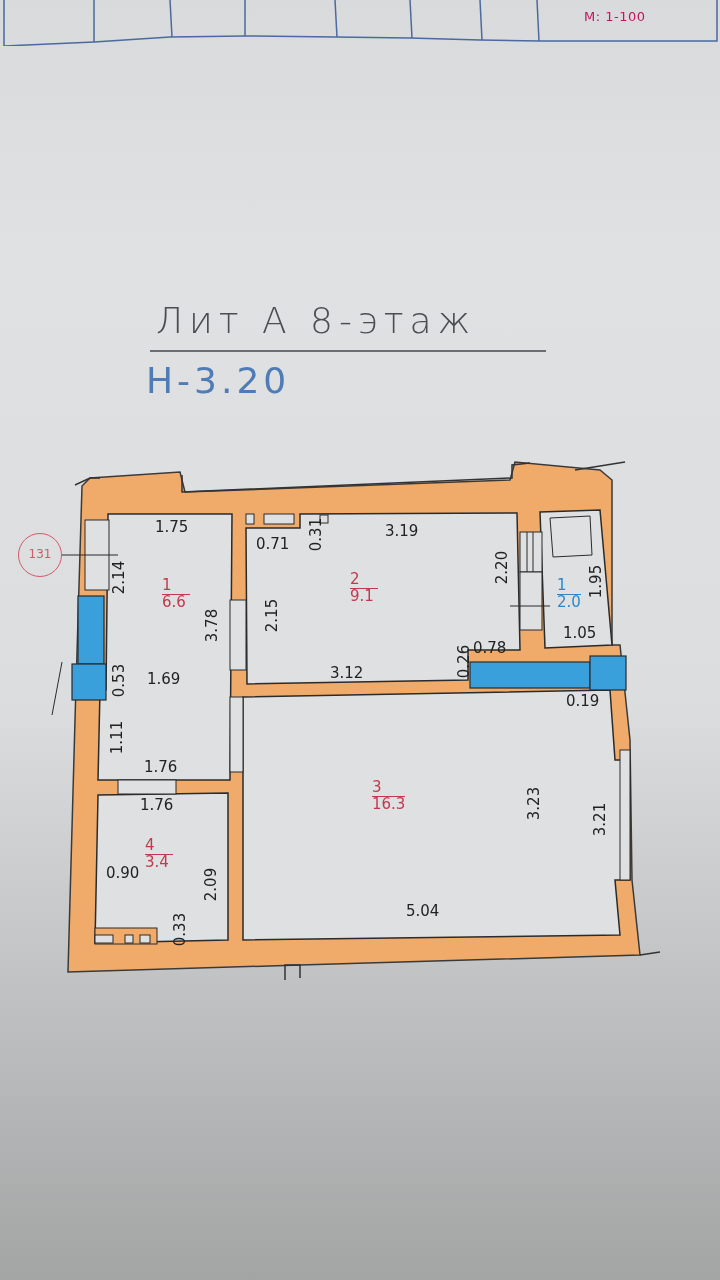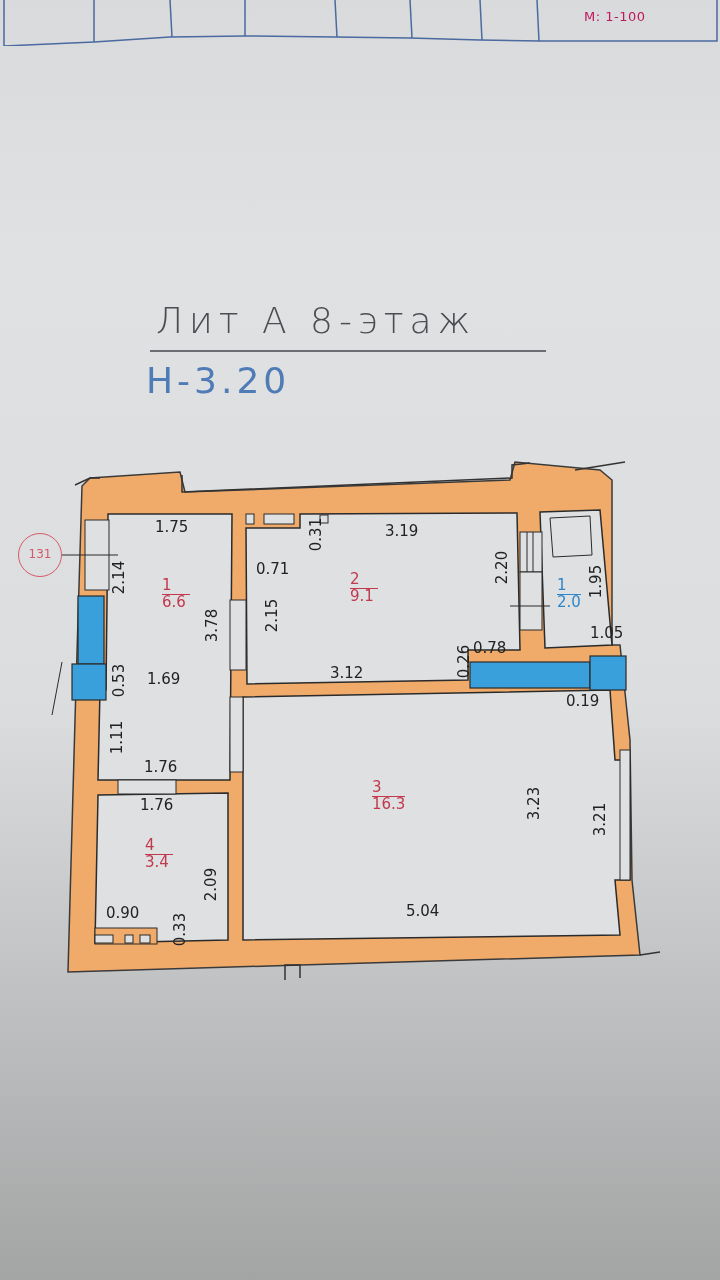"0.71" span.dim { top: 562px -> 537px }
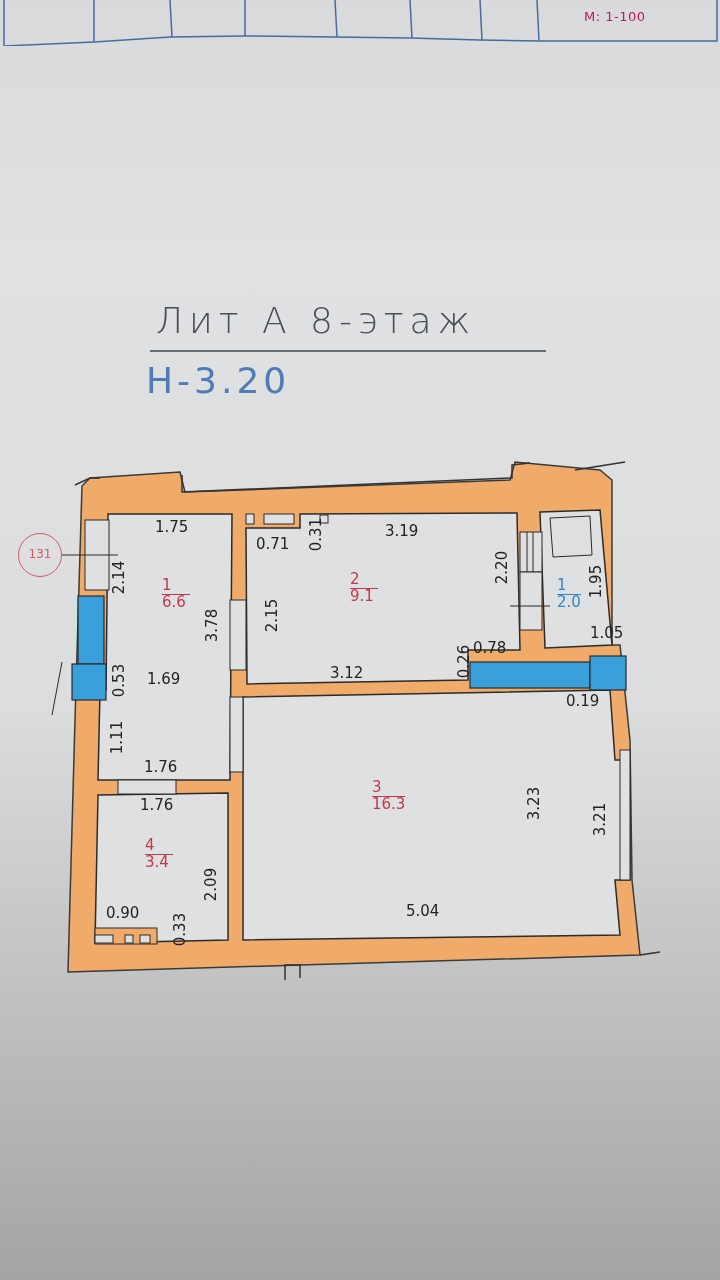"1.05" span.dim { left: 590px -> 563px }
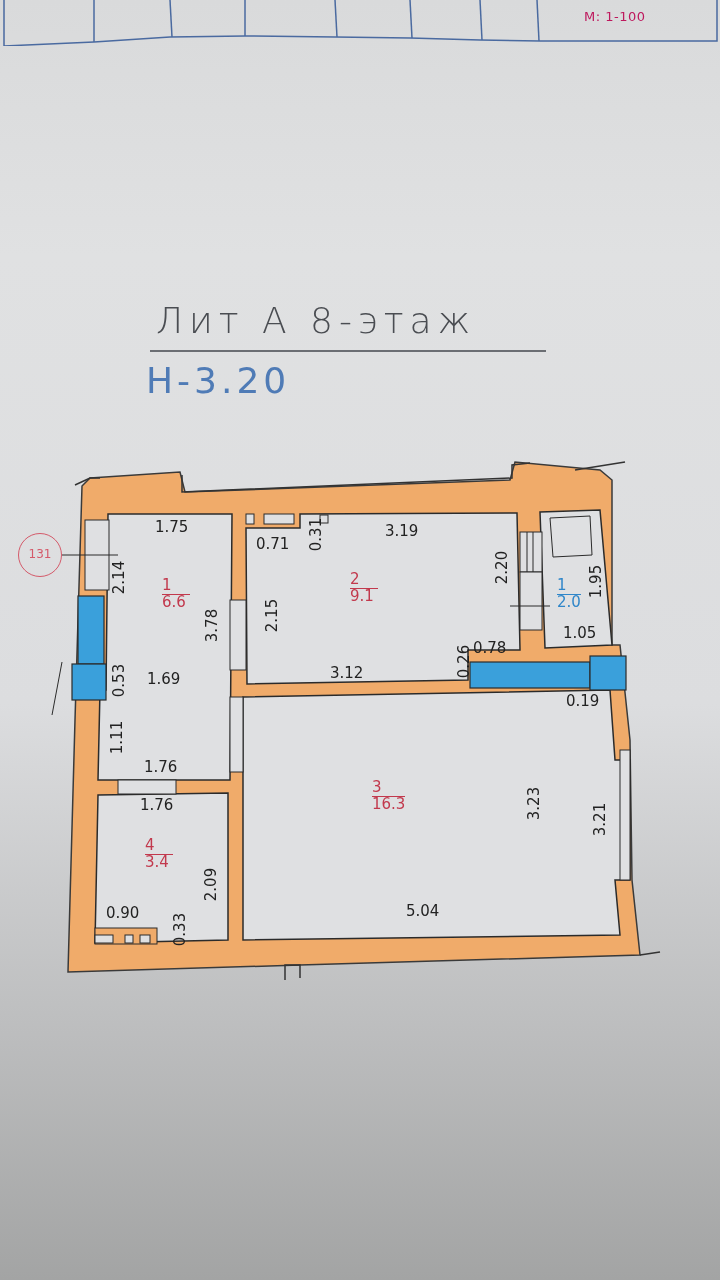"0.90" span.dim { top: 906px -> 866px }
